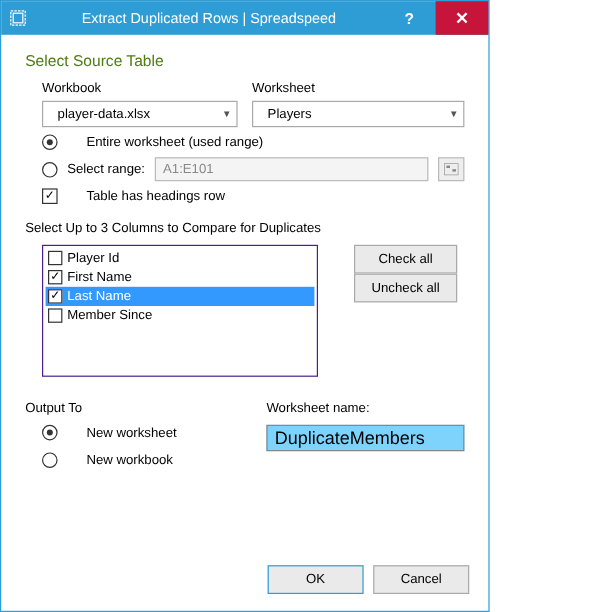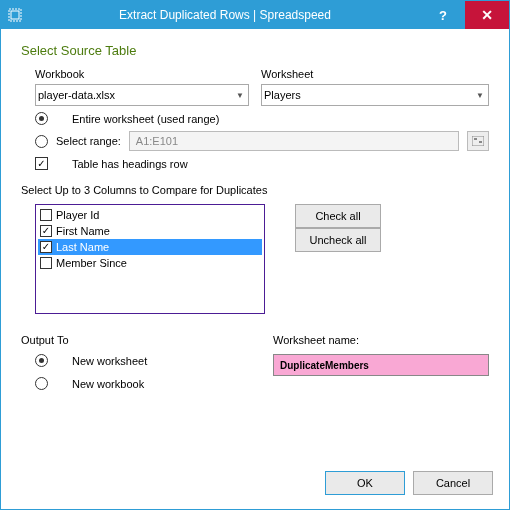"Extract Duplicated Rows | Spreadspeed" .window { width: 510px -> 408px }
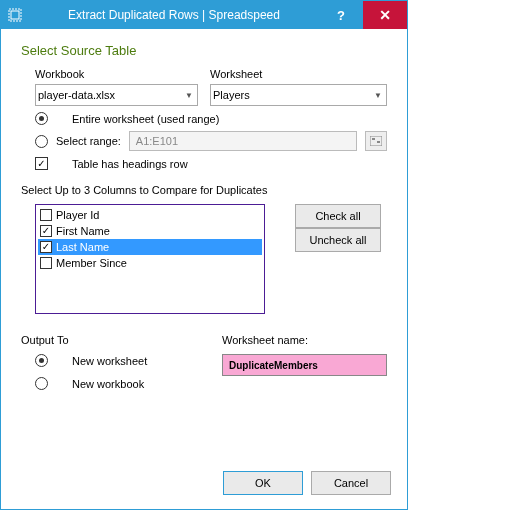"player-data.xlsx" .combo { padding: 0 2px -> 0 12px }
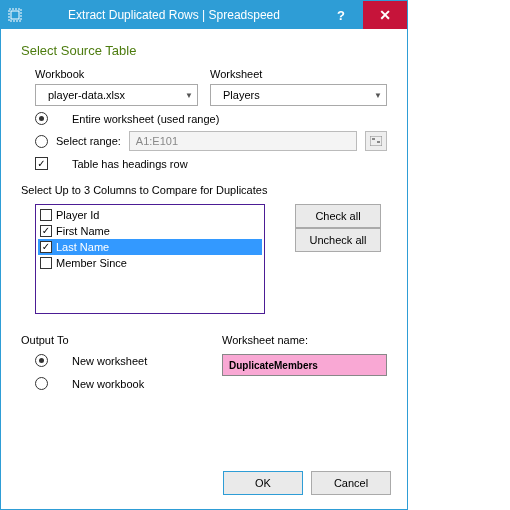"DuplicateMembers" .text-input { background: #f9a8d4 -> #7dd3fc; font-size: 10px -> 15px; font-weight: bold -> none }
